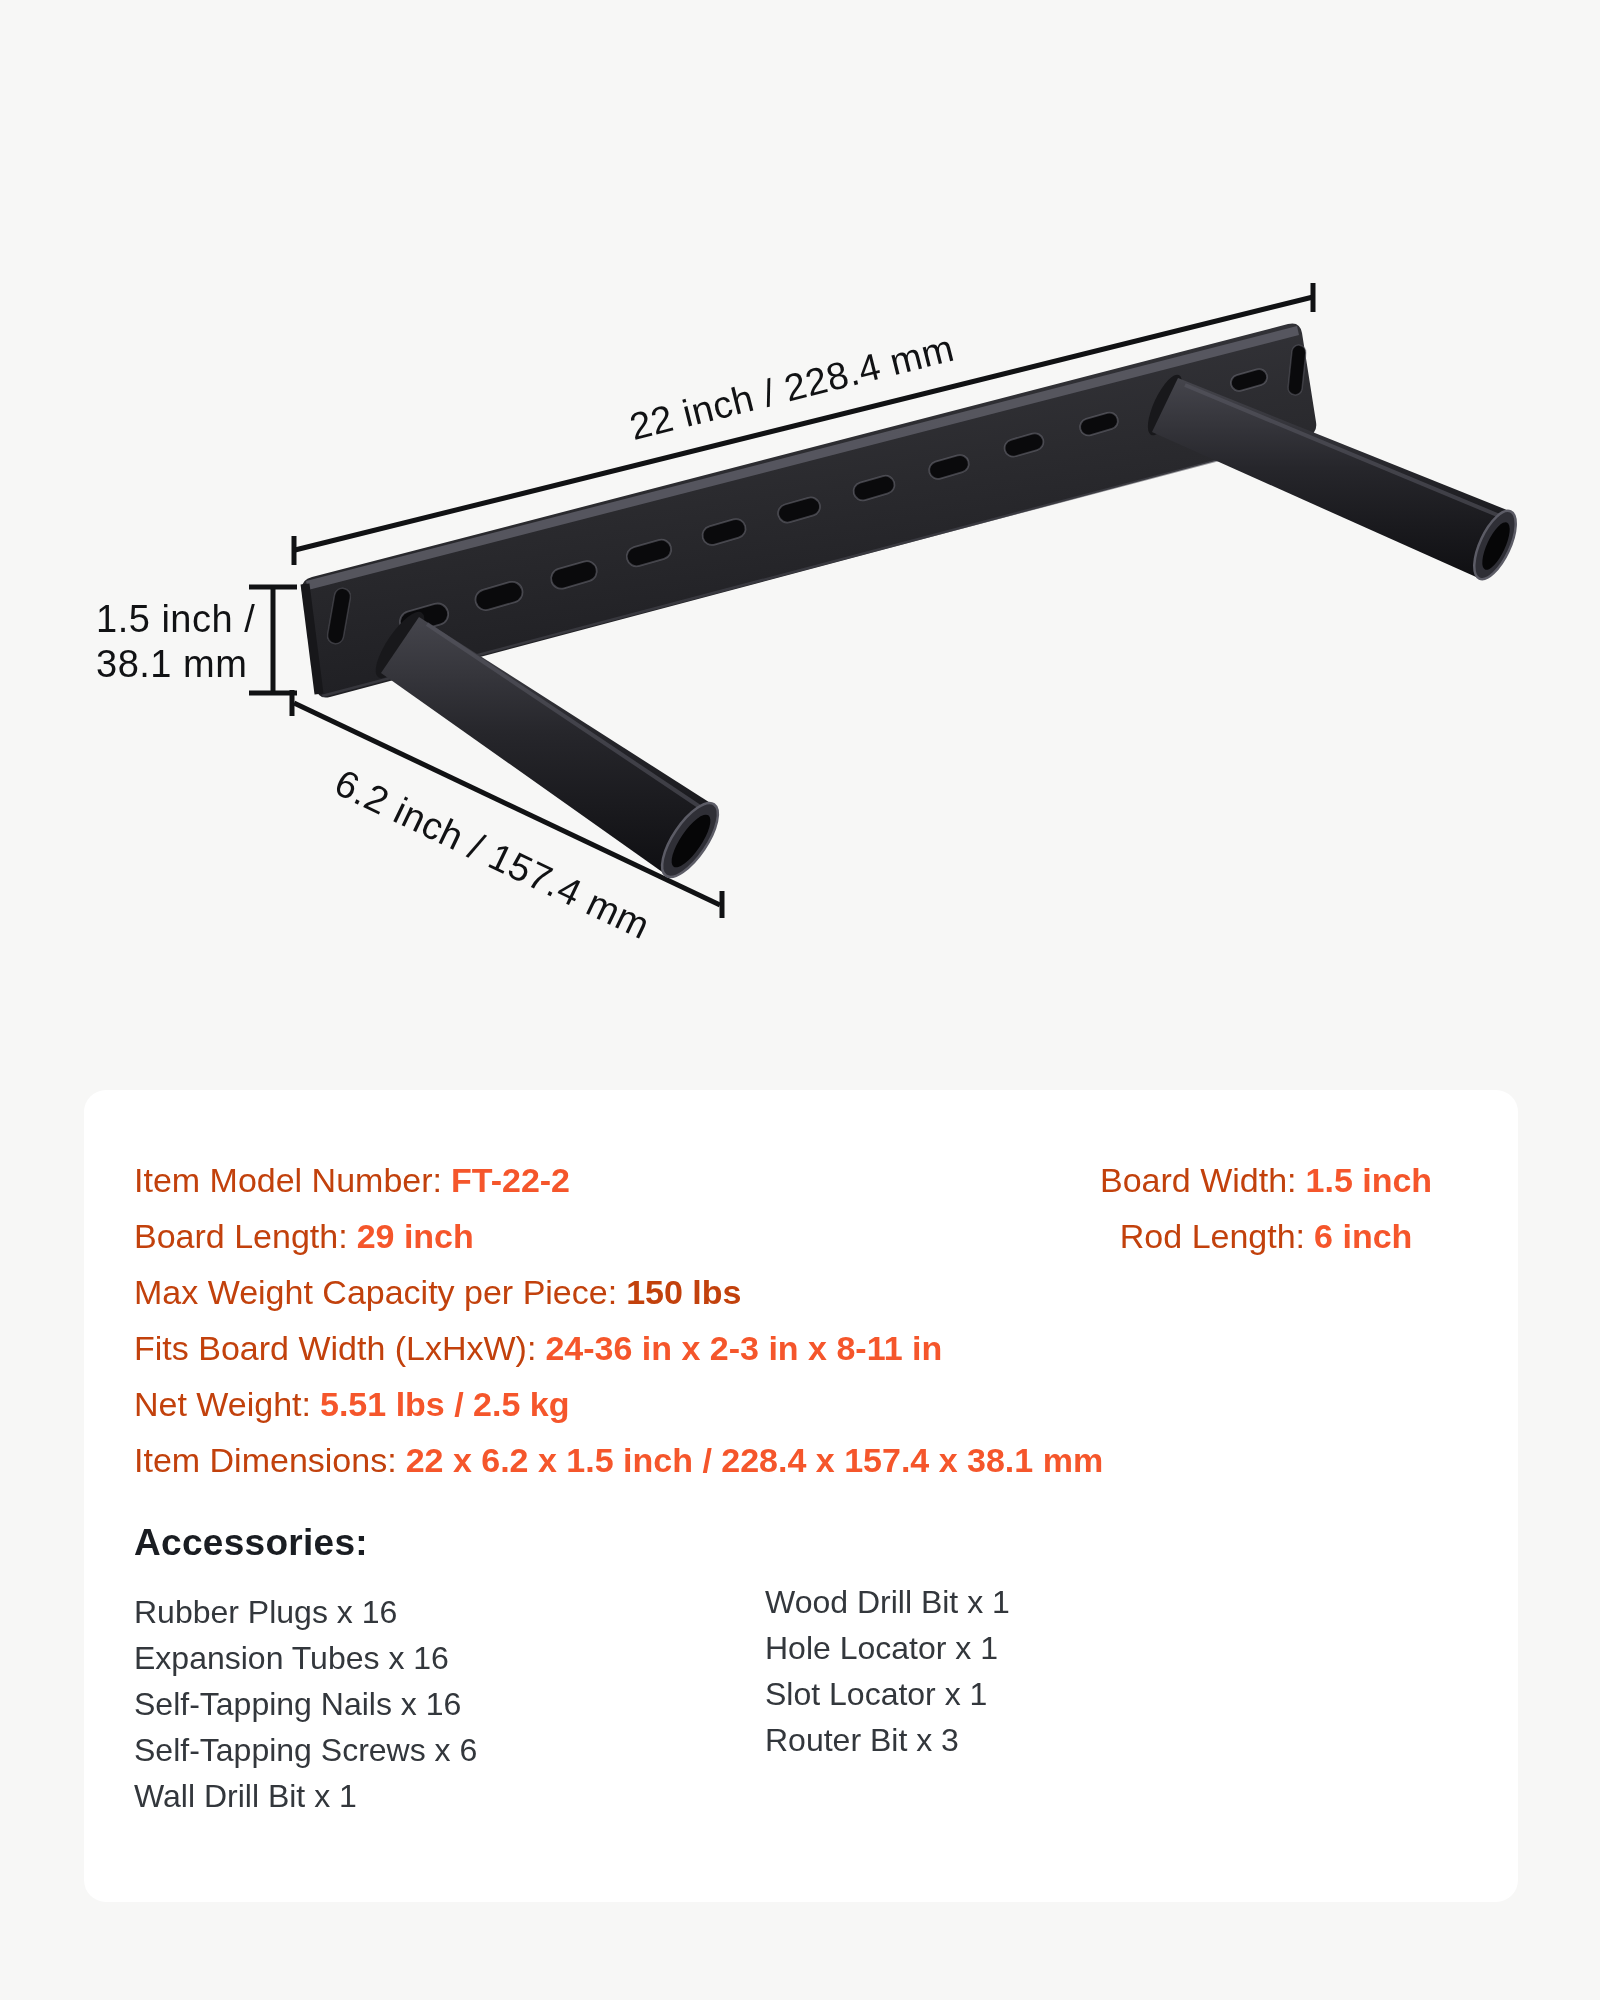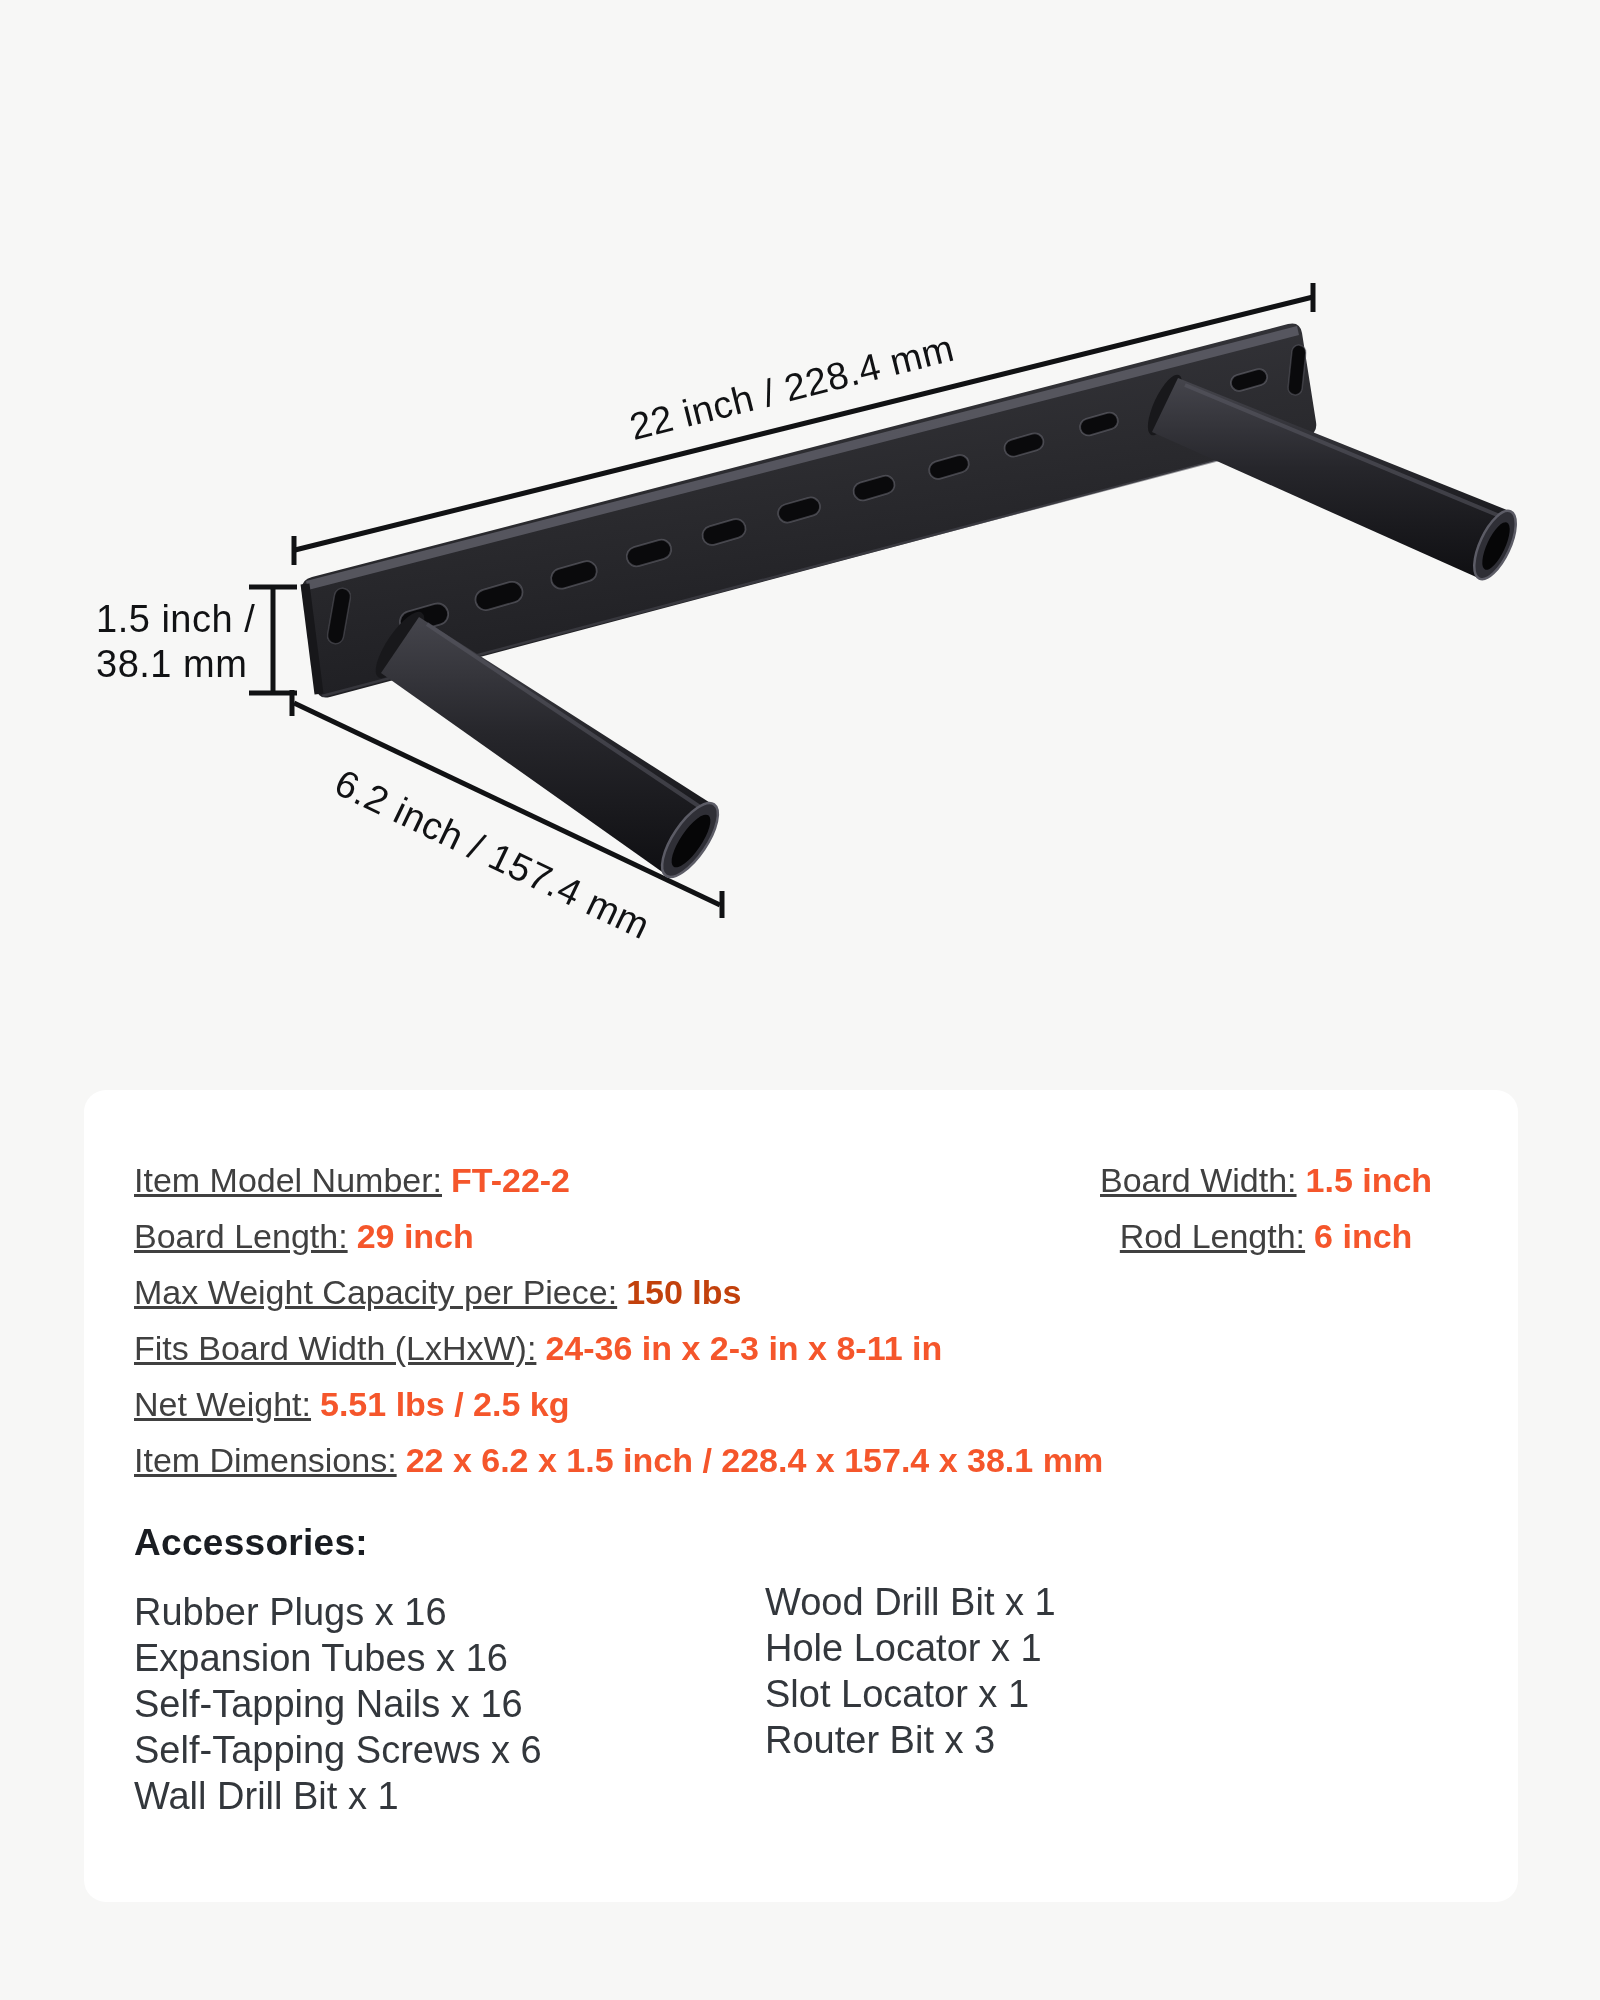"Item Model Number:" .spec-col .lbl { color: #404040 -> #c2410c; text-decoration: underline -> none }
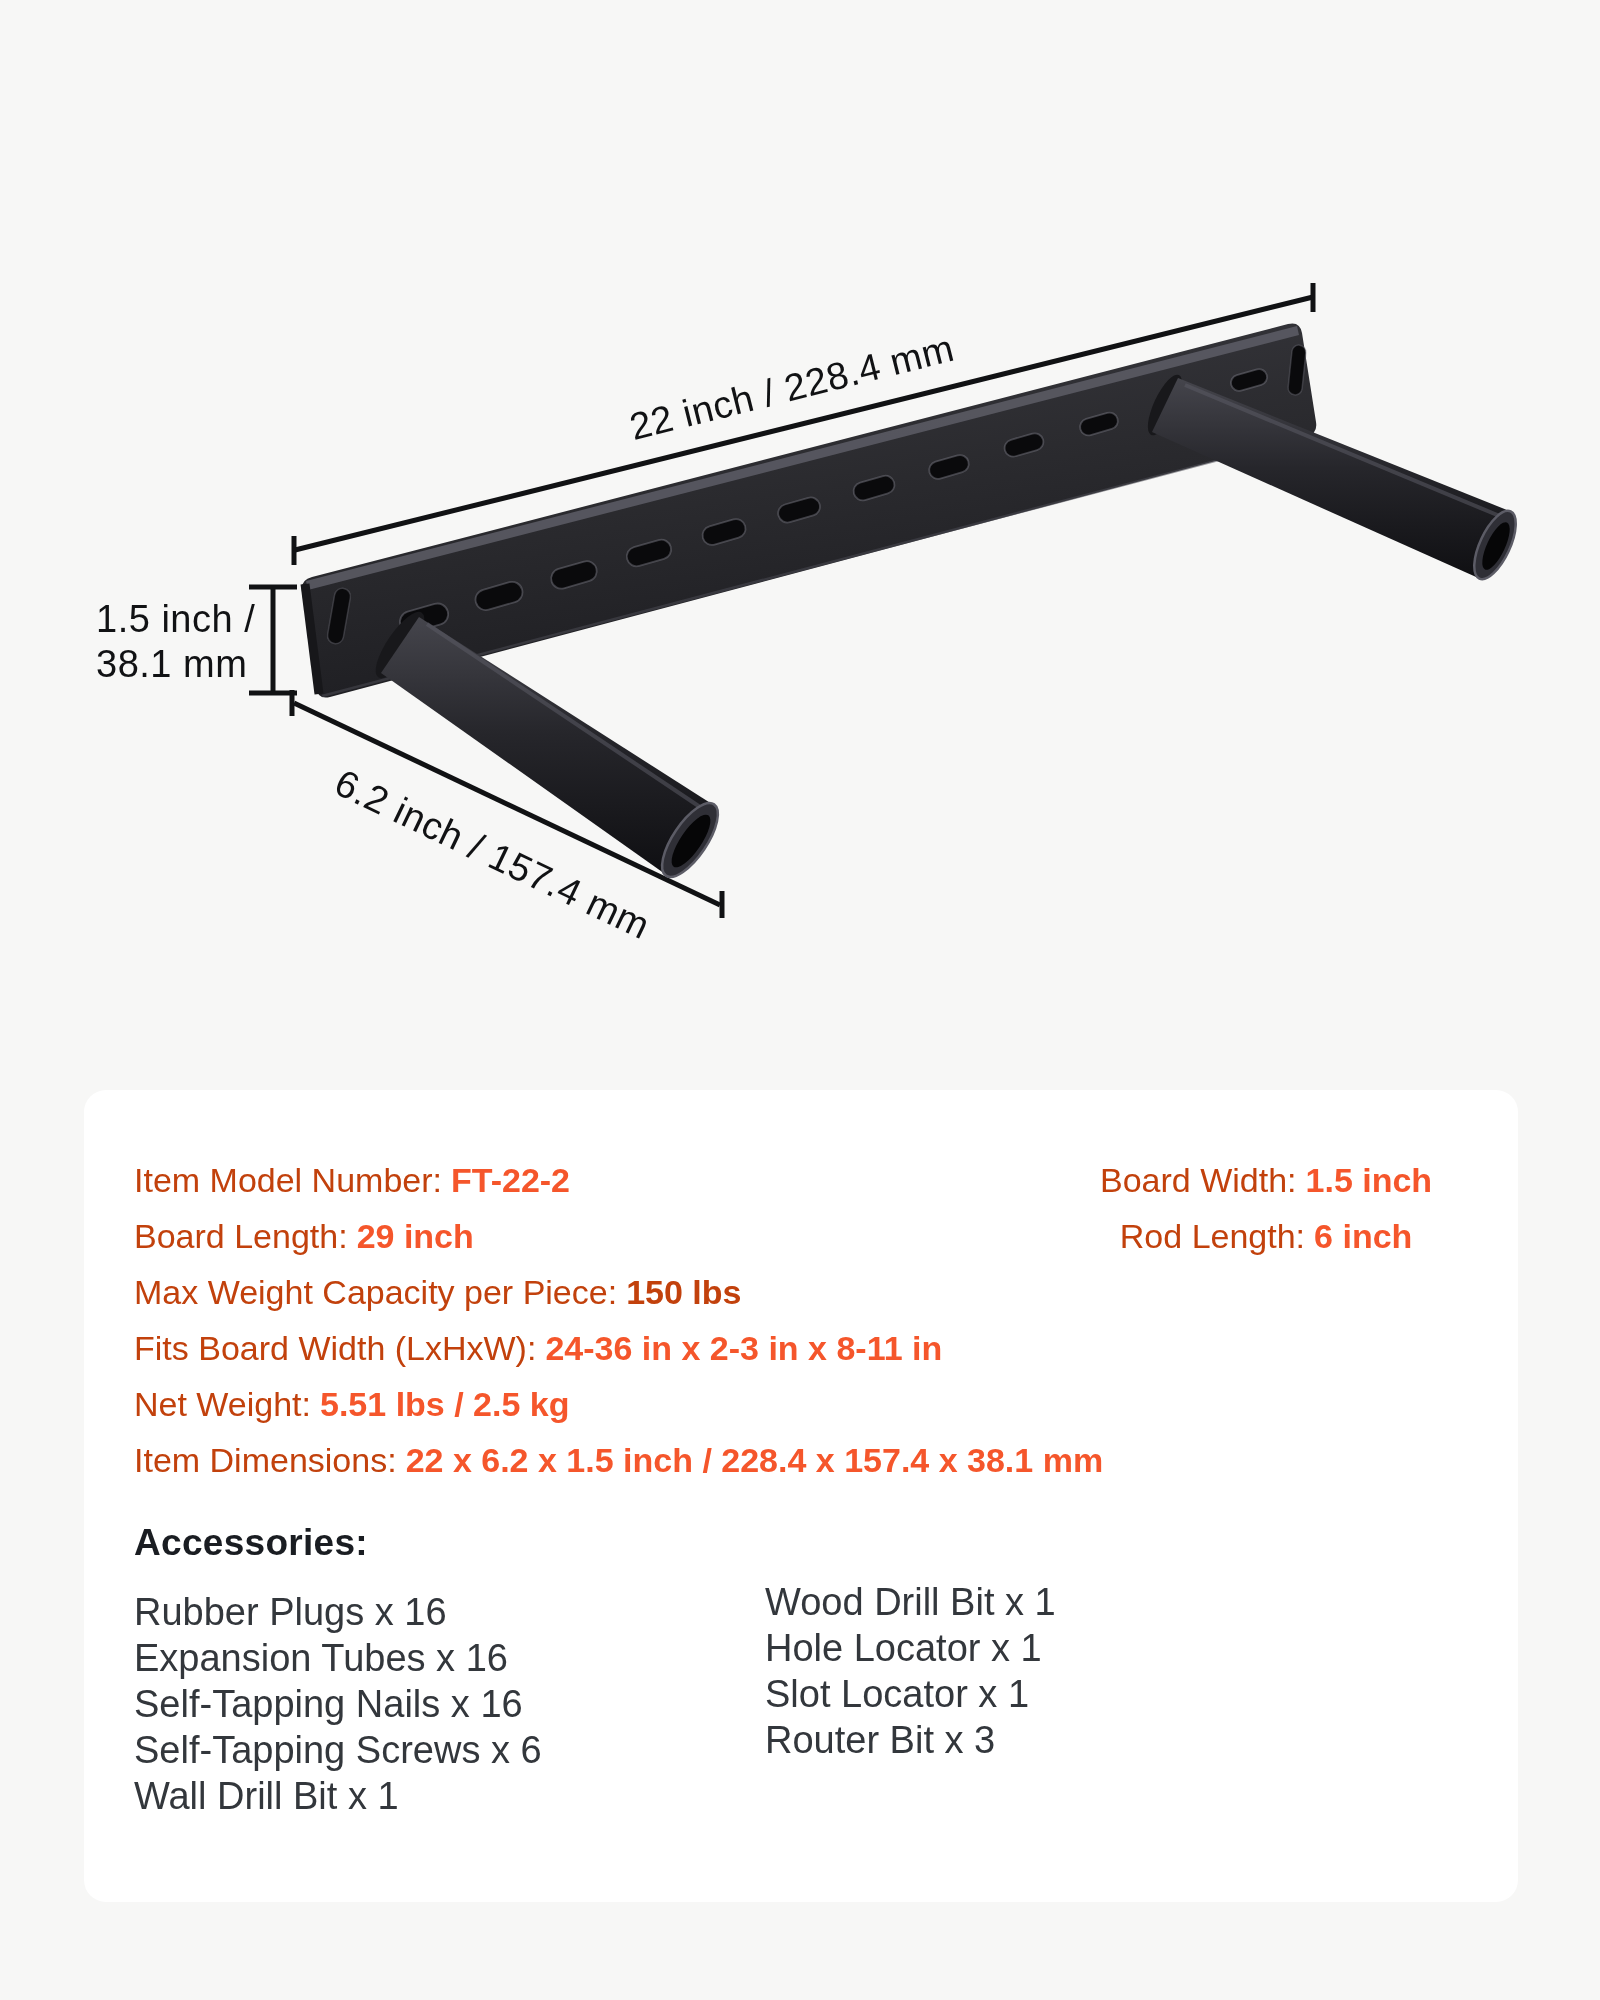"Rubber Plugs x 16" .acc-list { font-size: 38px -> 32px }
